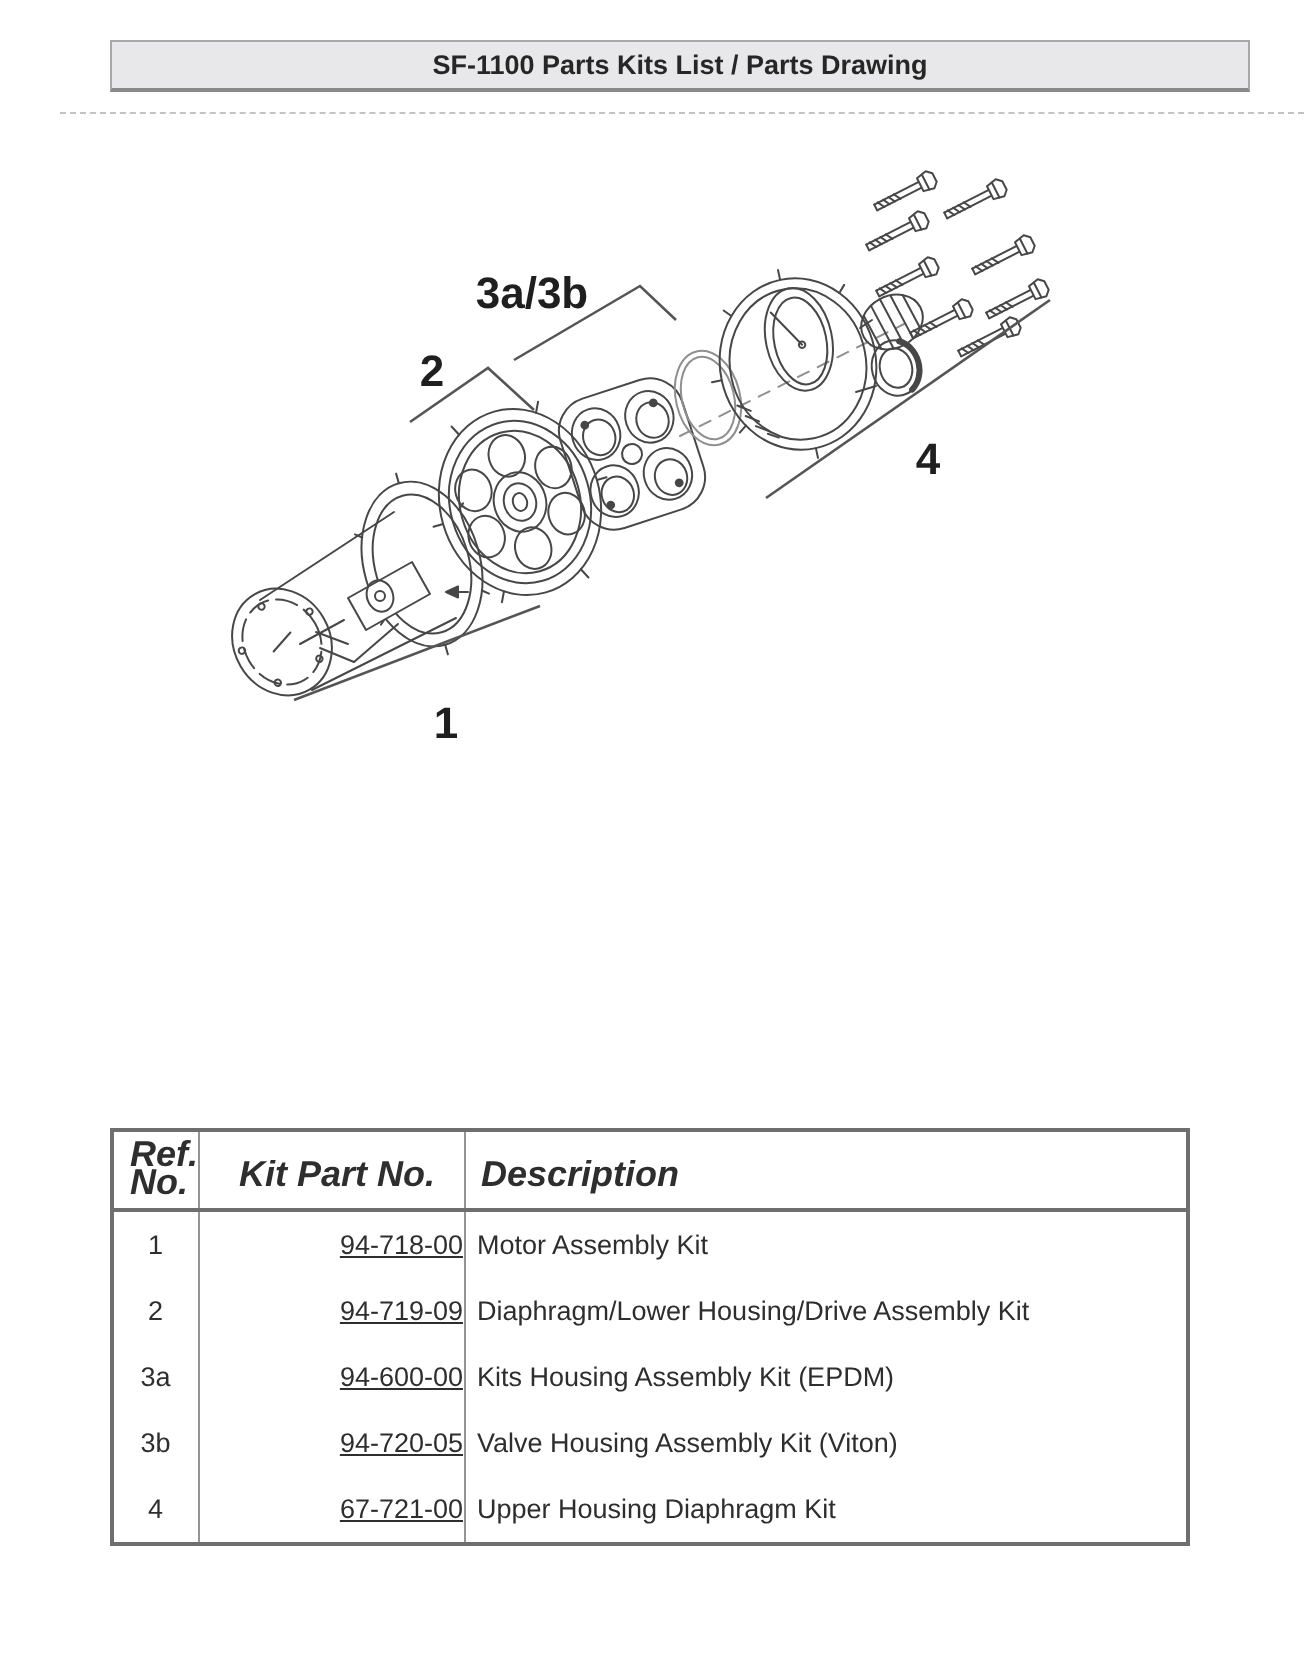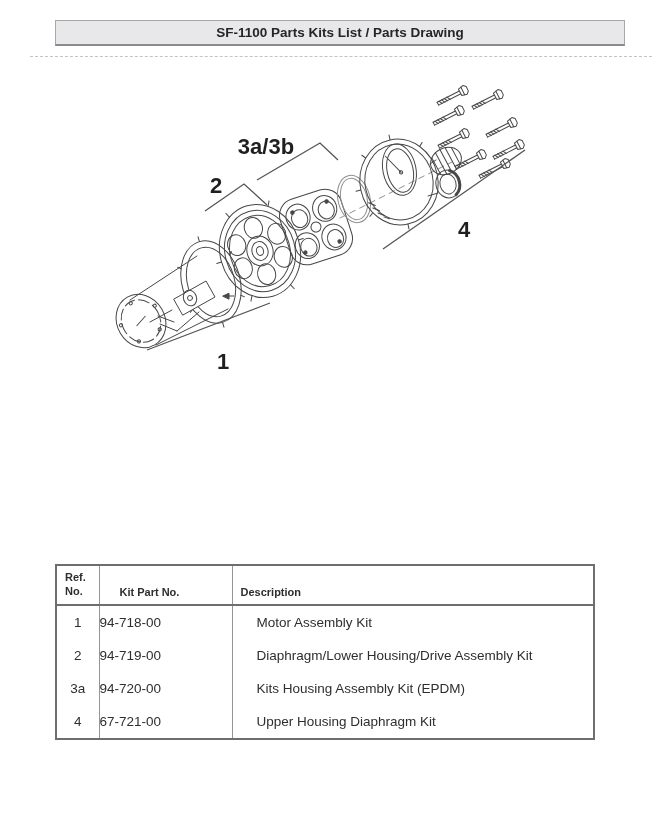"Ref." .parts-table th { font-size: 11px -> 18px; font-style: none -> italic }
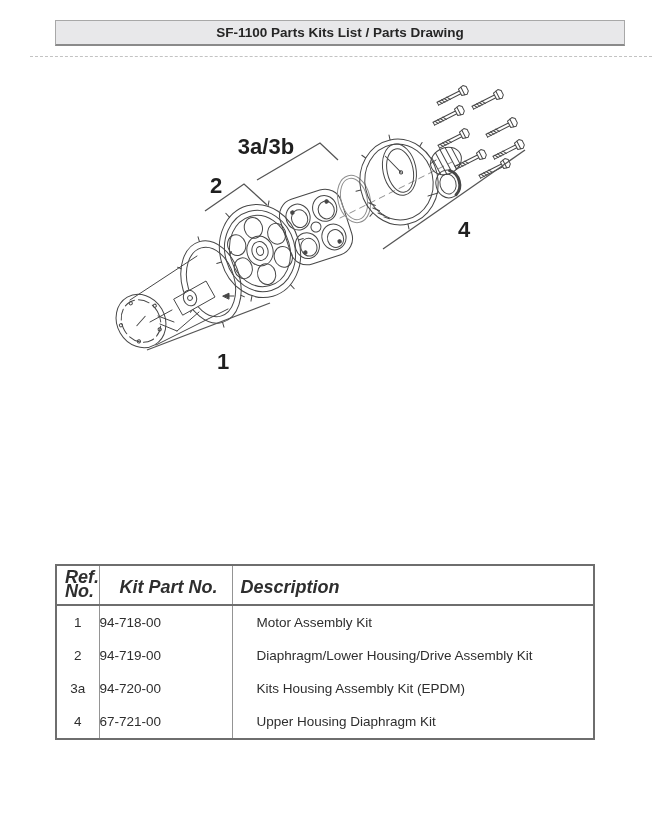"94-718-00" .parts-table td.c-kit { text-align: left -> right; text-decoration: none -> underline }
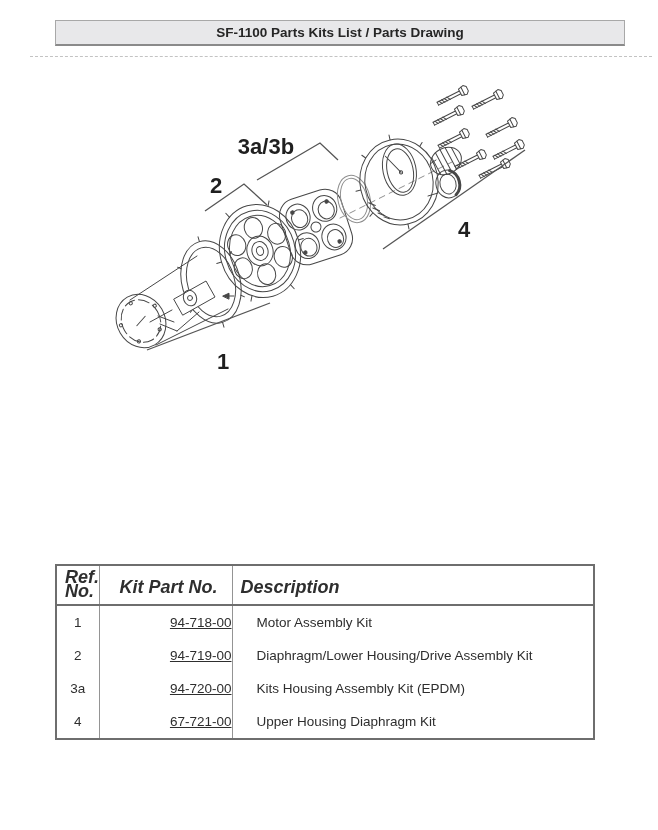"Motor Assembly Kit" .parts-table td.c-desc { padding-left: 24px -> 6px }
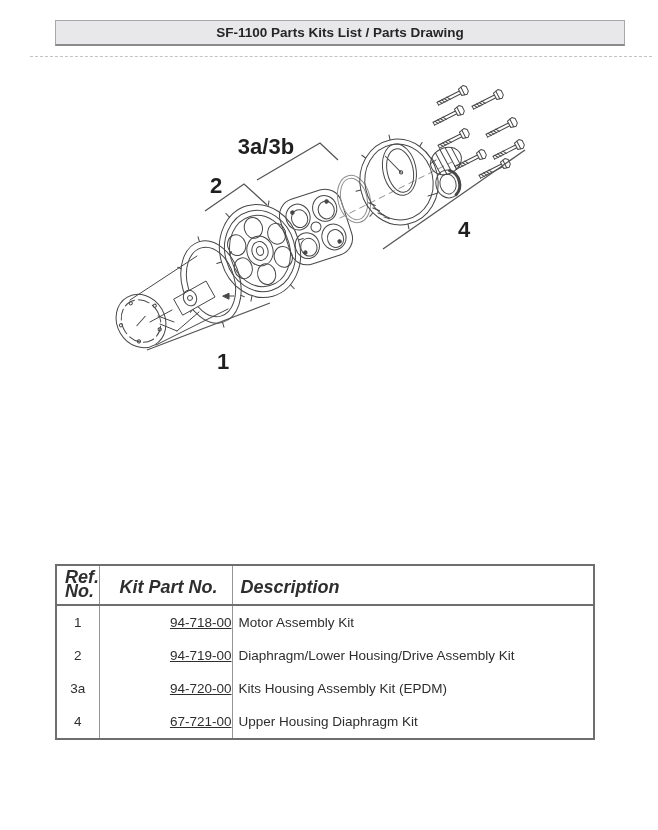"94-719-00" td.c-kit { text: 94-719-00 -> 94-719-09 }
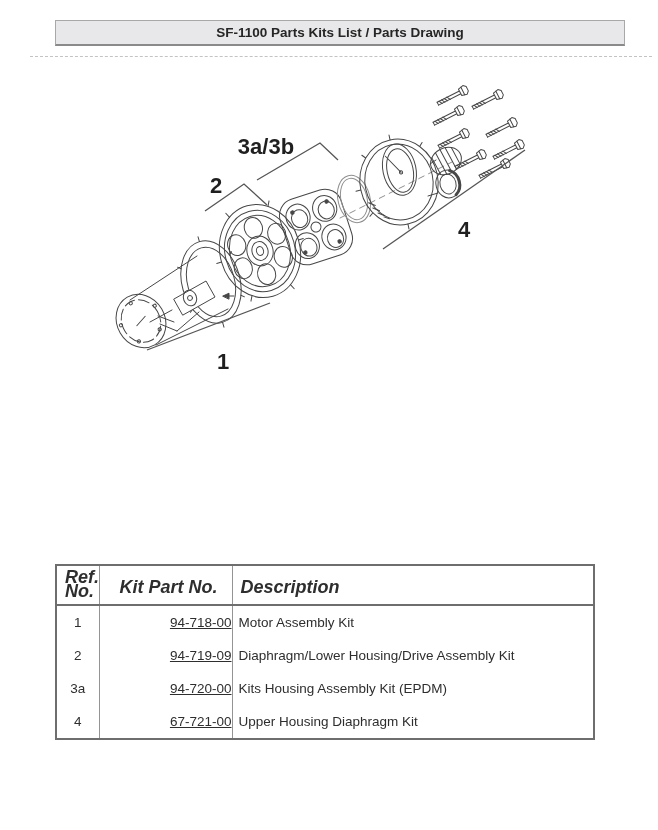"94-720-00" td.c-kit { text: 94-720-00 -> 94-600-00 }
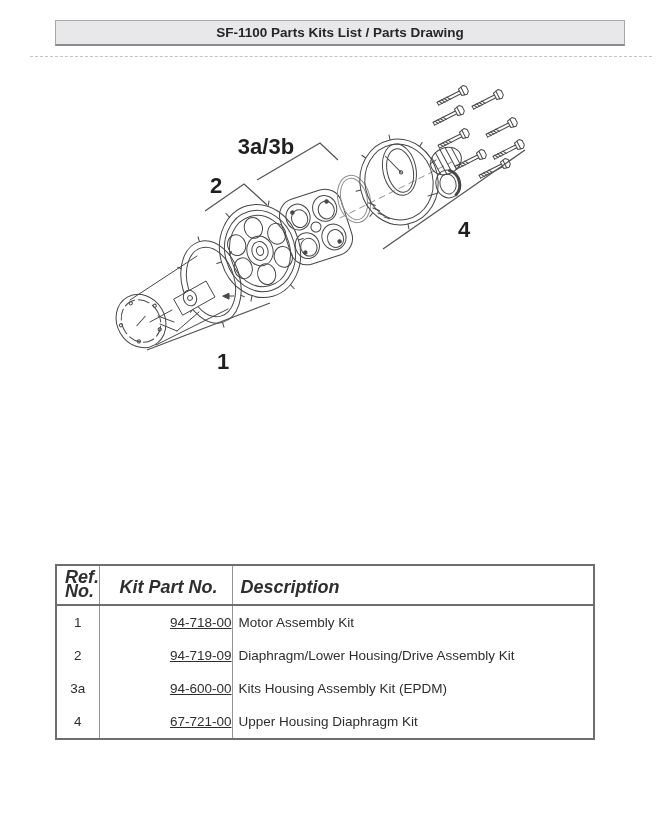"3b" tr { html: none -> <tr> <td>3b</td> <td>94-720-05</td> <td>Valve Housing Assembly Kit (Viton)</td> </tr> }
